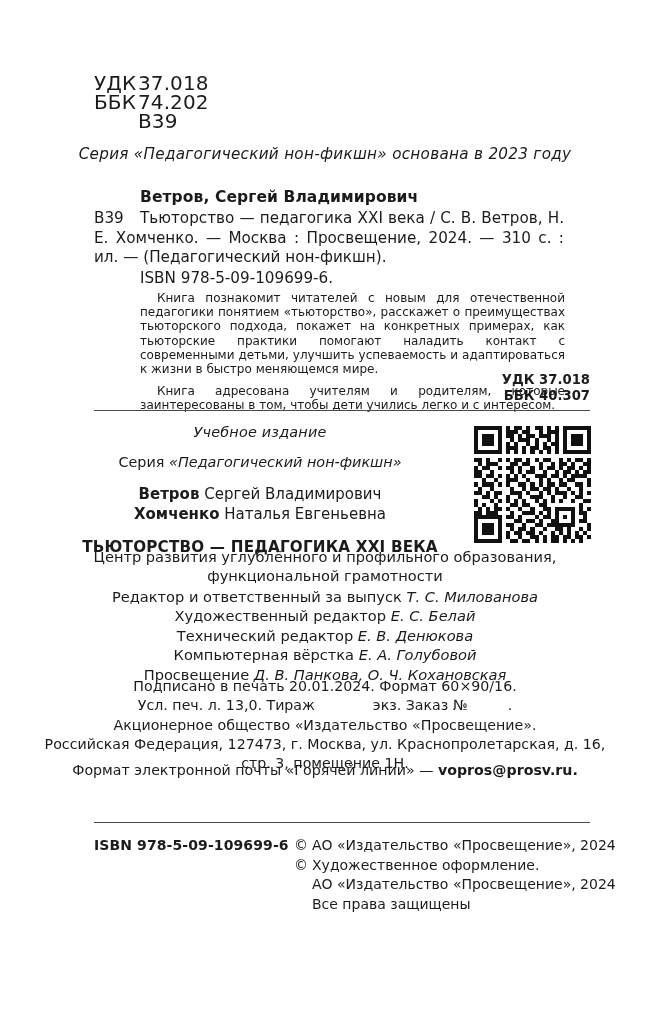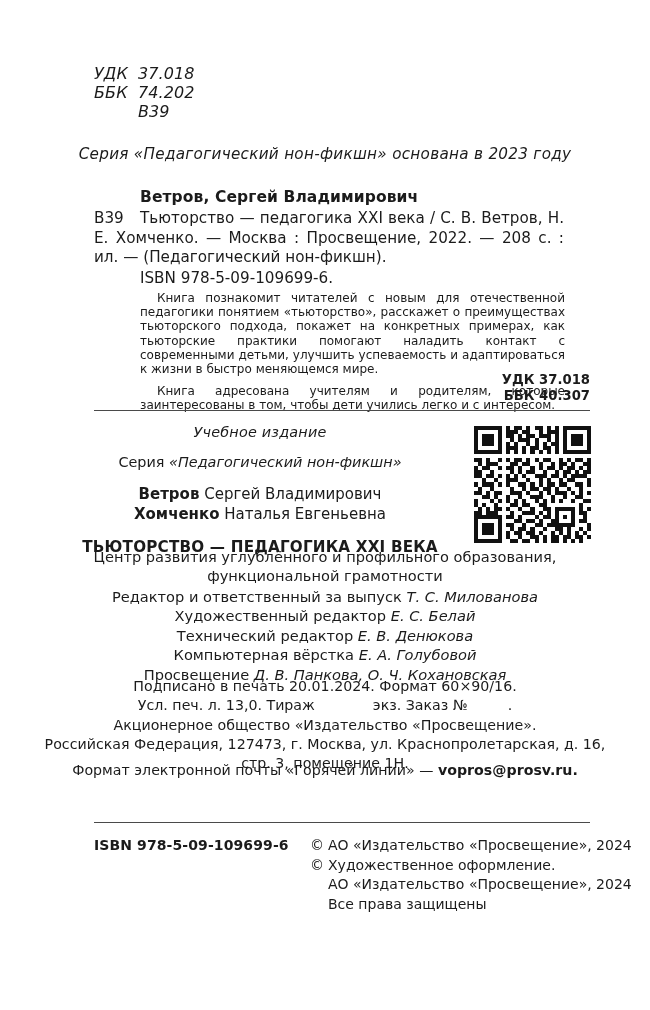"УДК" .udk-block { font-size: 16px -> 20px; font-style: italic -> none; top: 64px -> 74px }
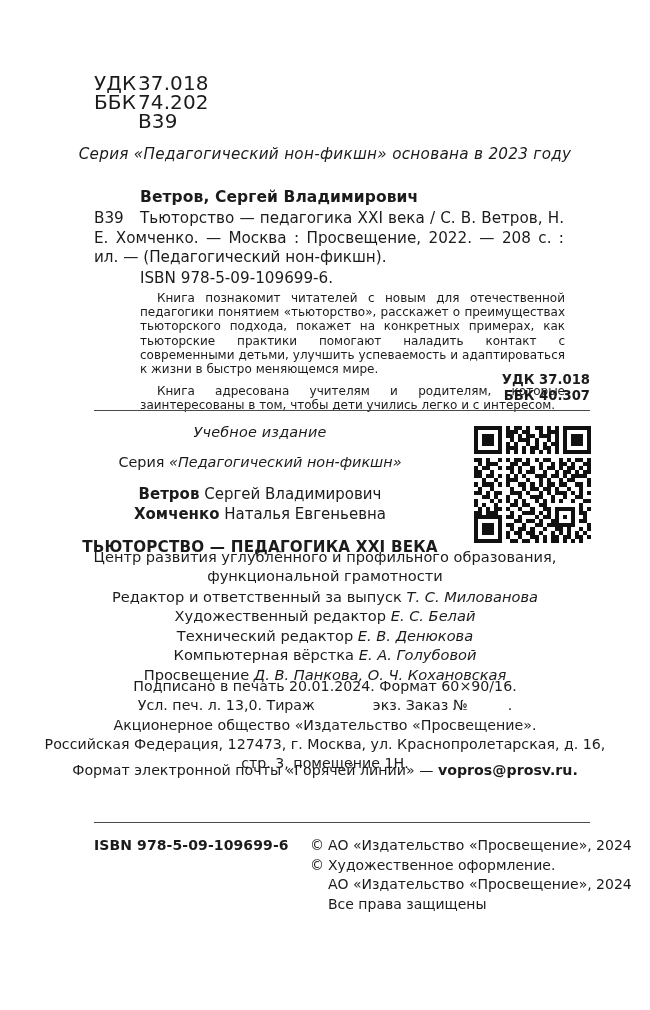"Тьюторство — педагогика XXI века /" div.bib-text { text: 2022. — 208 -> 2024. — 310 }
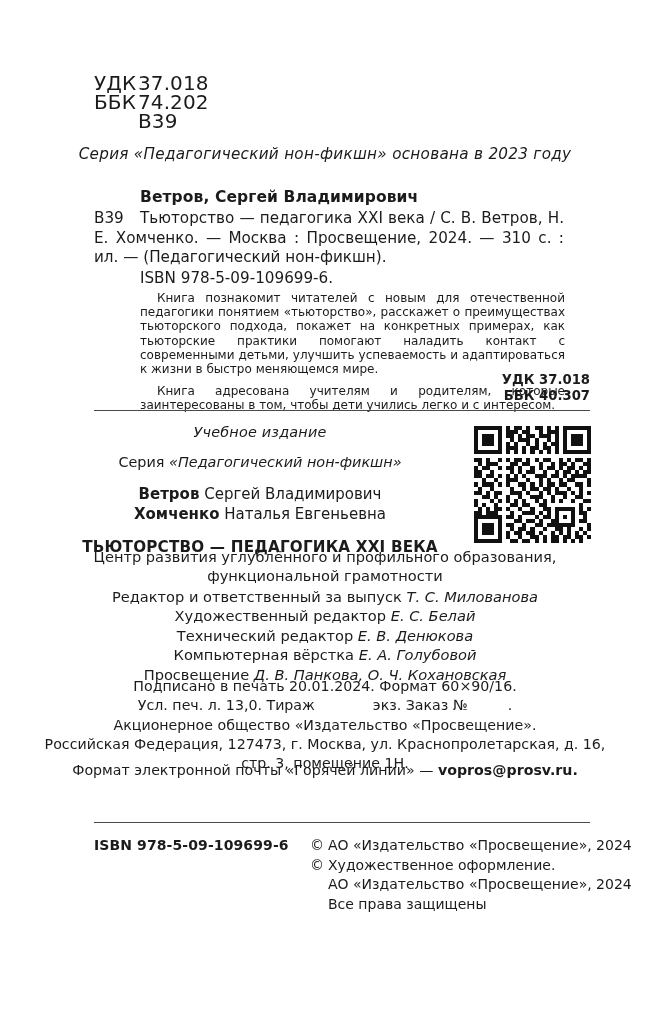"© АО «Издательство «Просвещение», 2024" .copy-row { margin-left: 16px -> none }
